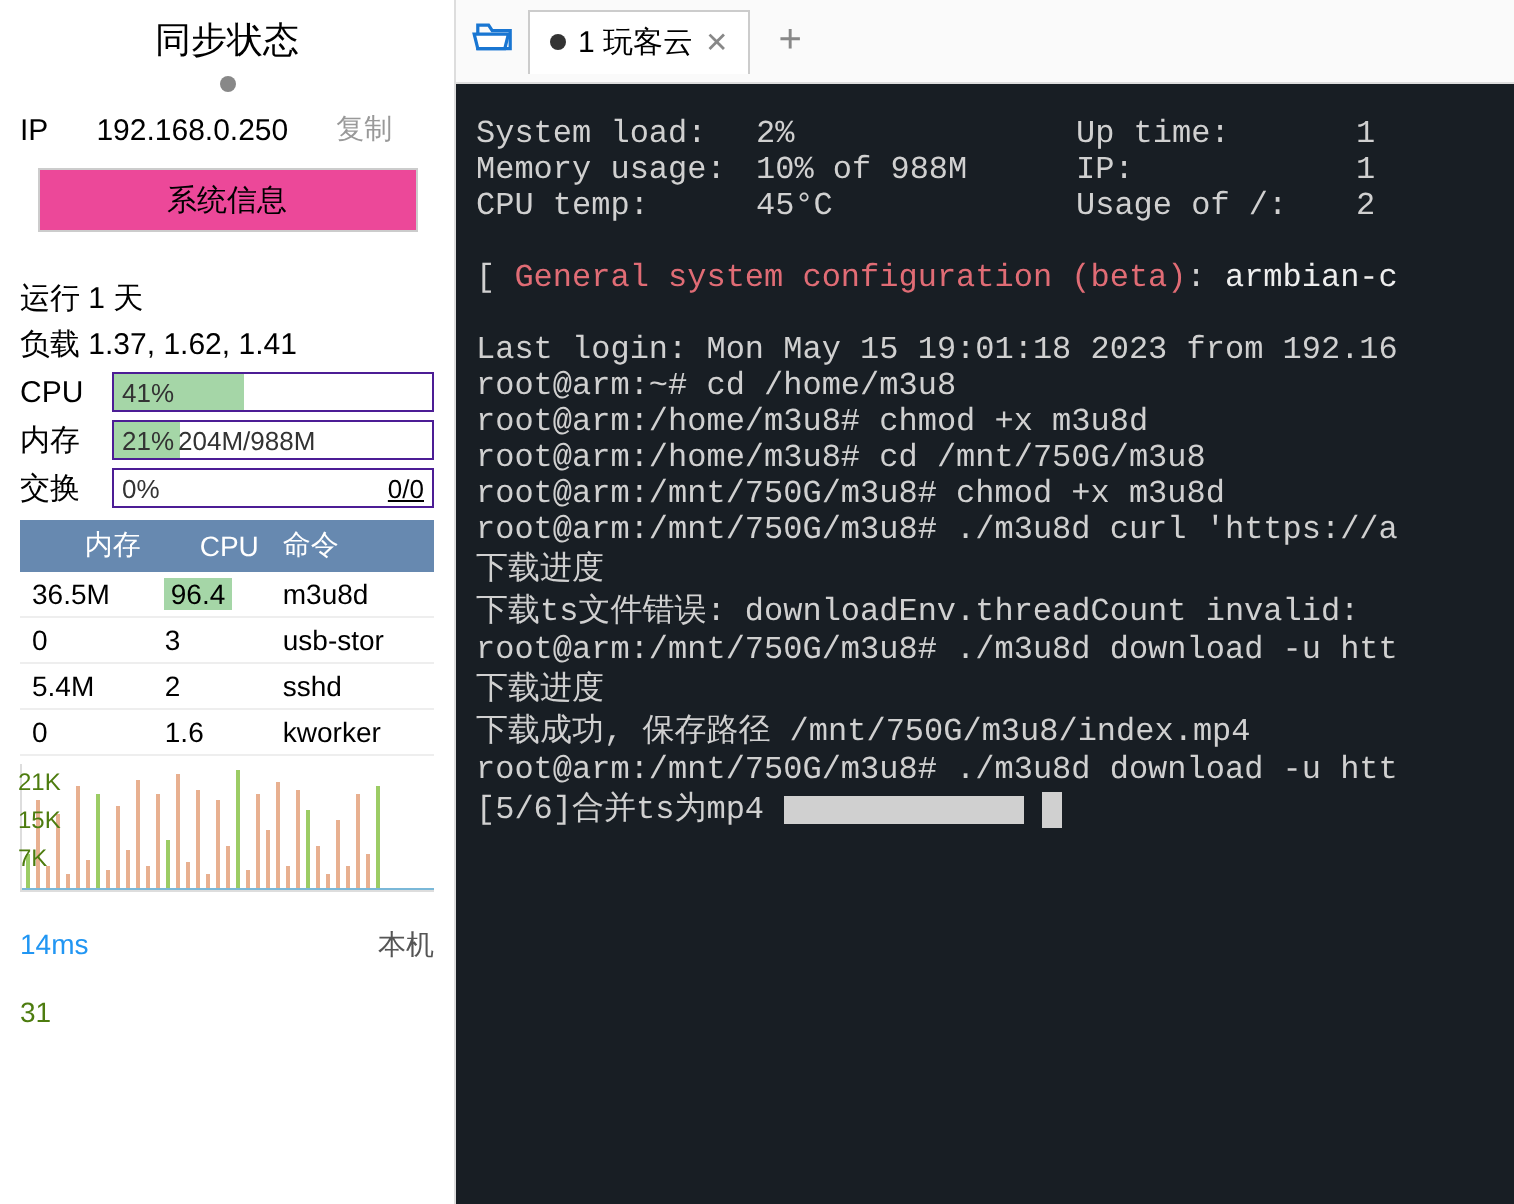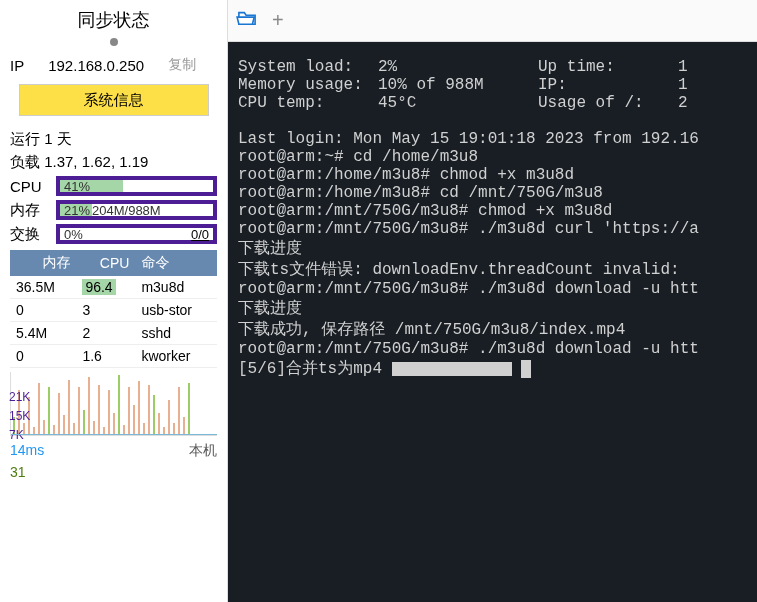"1 玩客云" div.tab { html: none -> <div> <span></span> <span>1 玩客云</span> <span>✕</span> </div> }
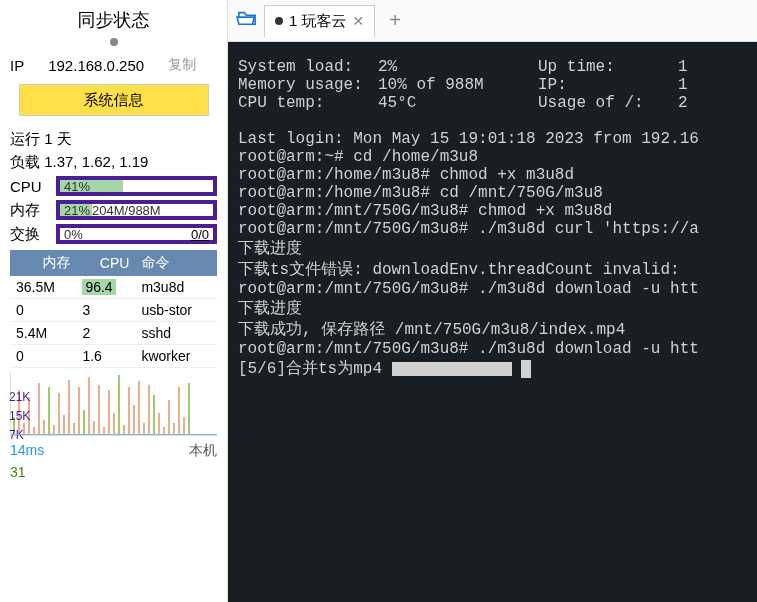"系统信息" .sysinfo-btn { background: #fde047 -> #ec4899; margin: 0 auto 14px -> 0 auto 24px }
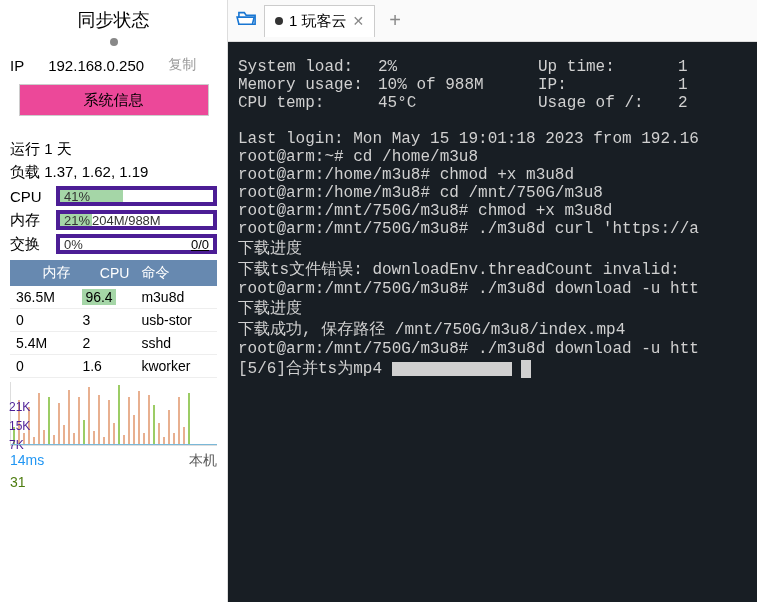"[ General system configuration (beta):" div { html: none -> <div>[ <span>General system configuration (beta)</span>: <span>armbian-c</span></div> }
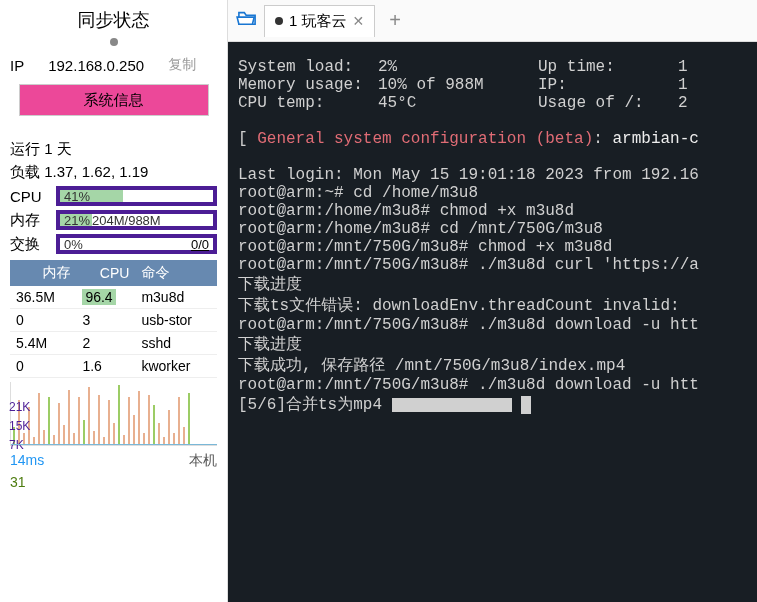"1.37, 1.62, 1.19" span { text: 1.19 -> 1.41 }
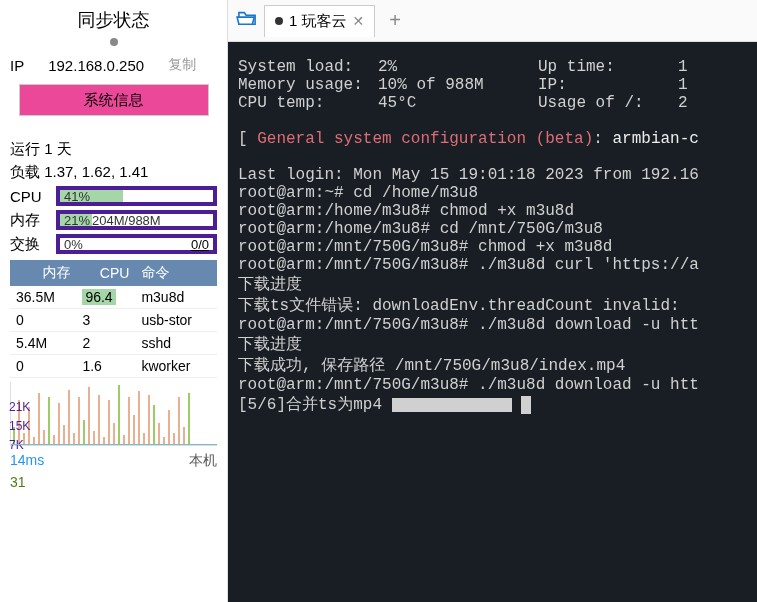"41%" .resource-bar { border: 4px solid #4c1d95 -> 1px solid #4c1d95 }
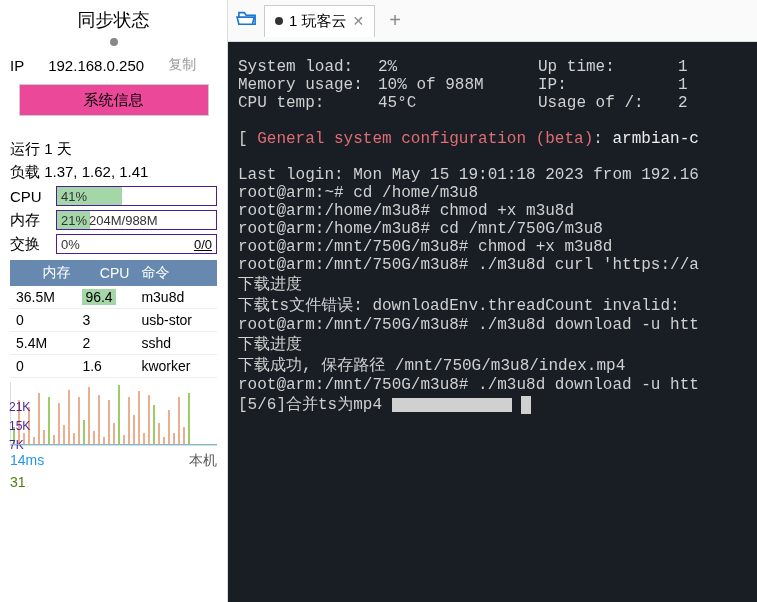"21K" .spark .ylabels { color: #4c1d95 -> #4d7c0f; top: 16px -> 0 }
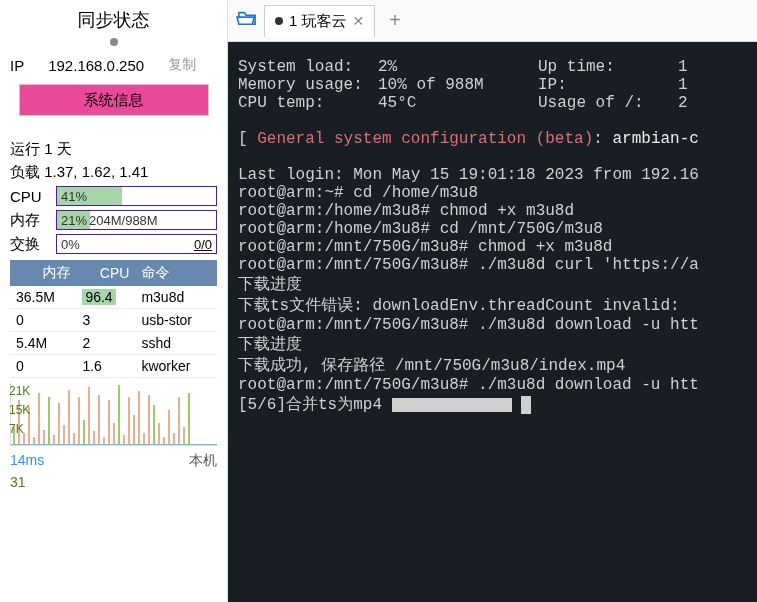"14ms" .lat-row { margin-top: 6px -> 18px }
